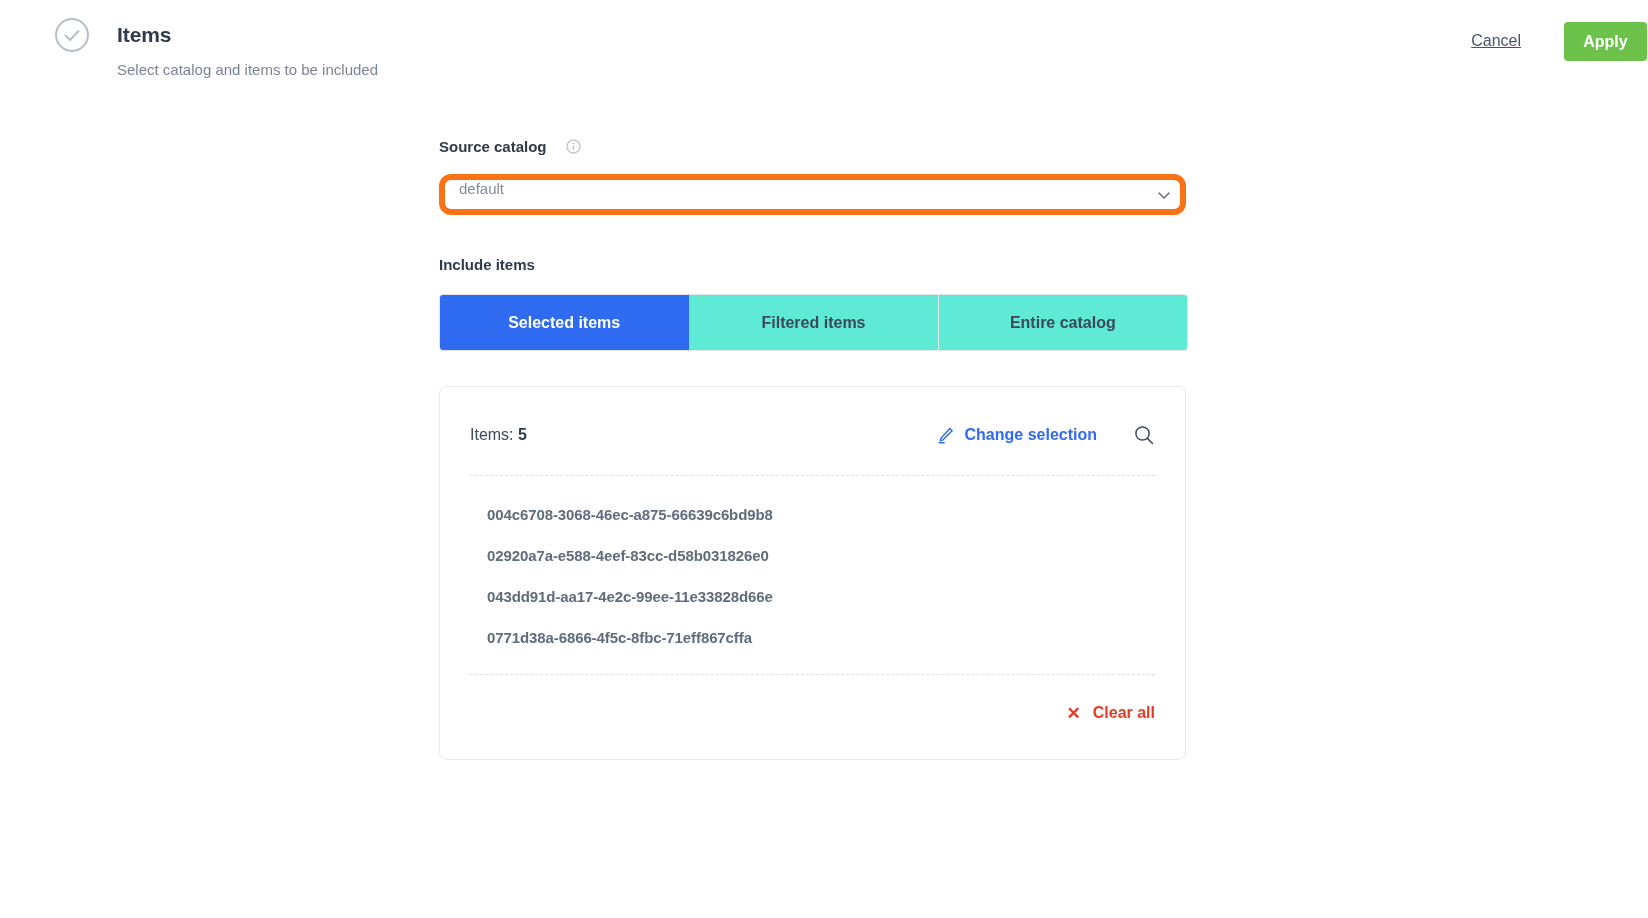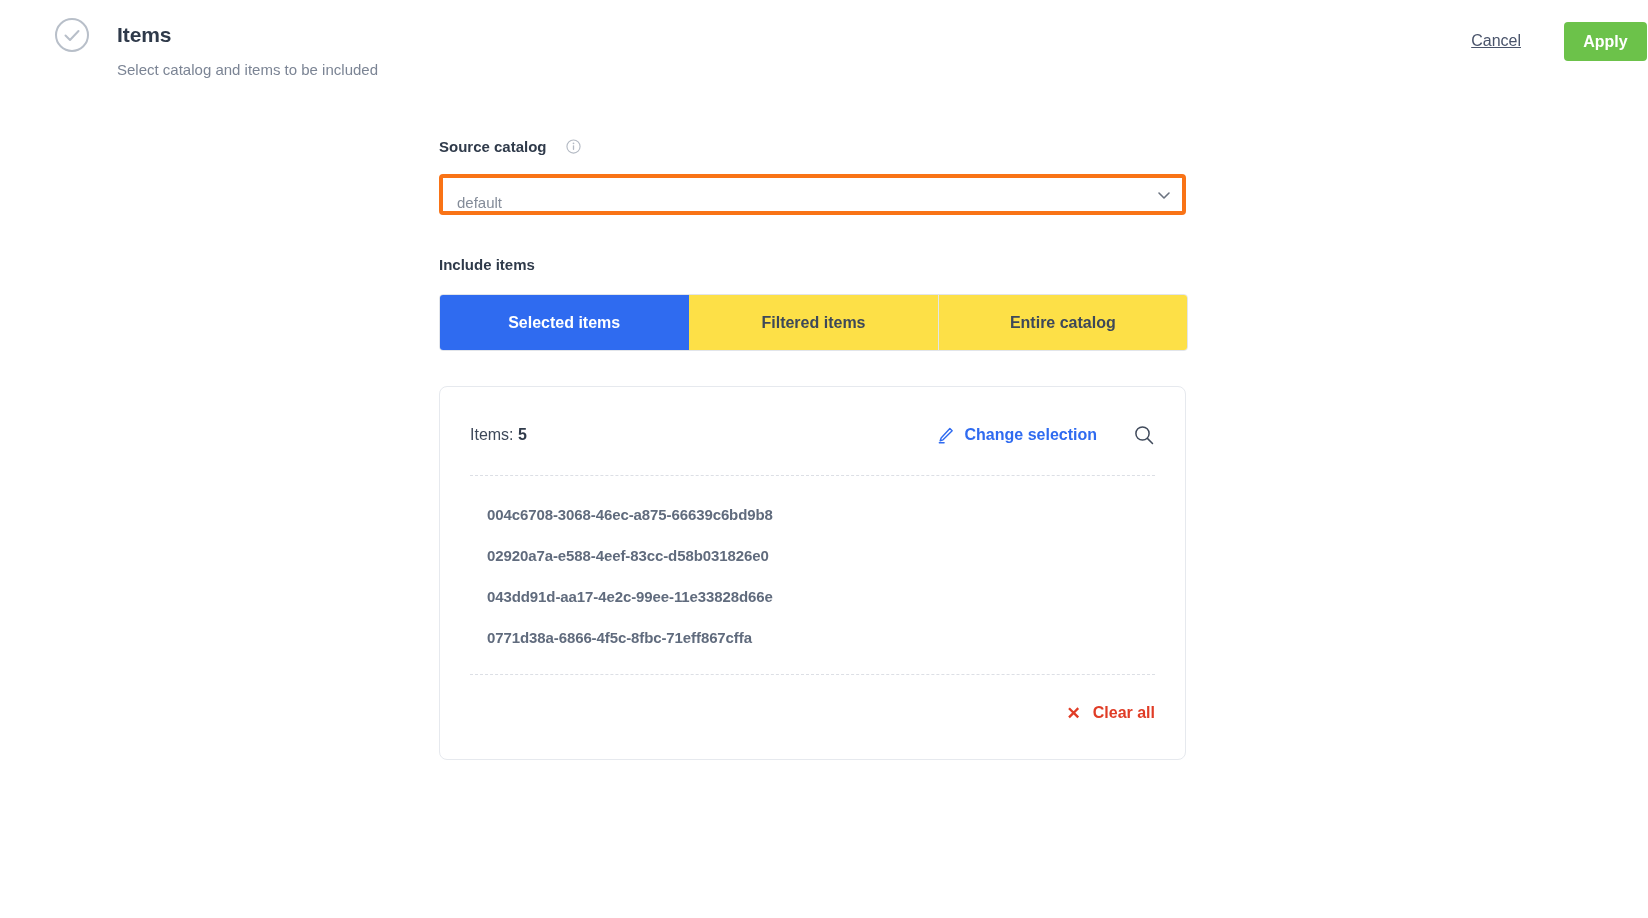"default" .select-box { align-items: flex-end -> flex-start; border: 4px solid #f97316 -> 6px solid #f97316; border-radius: 4px -> 12px }
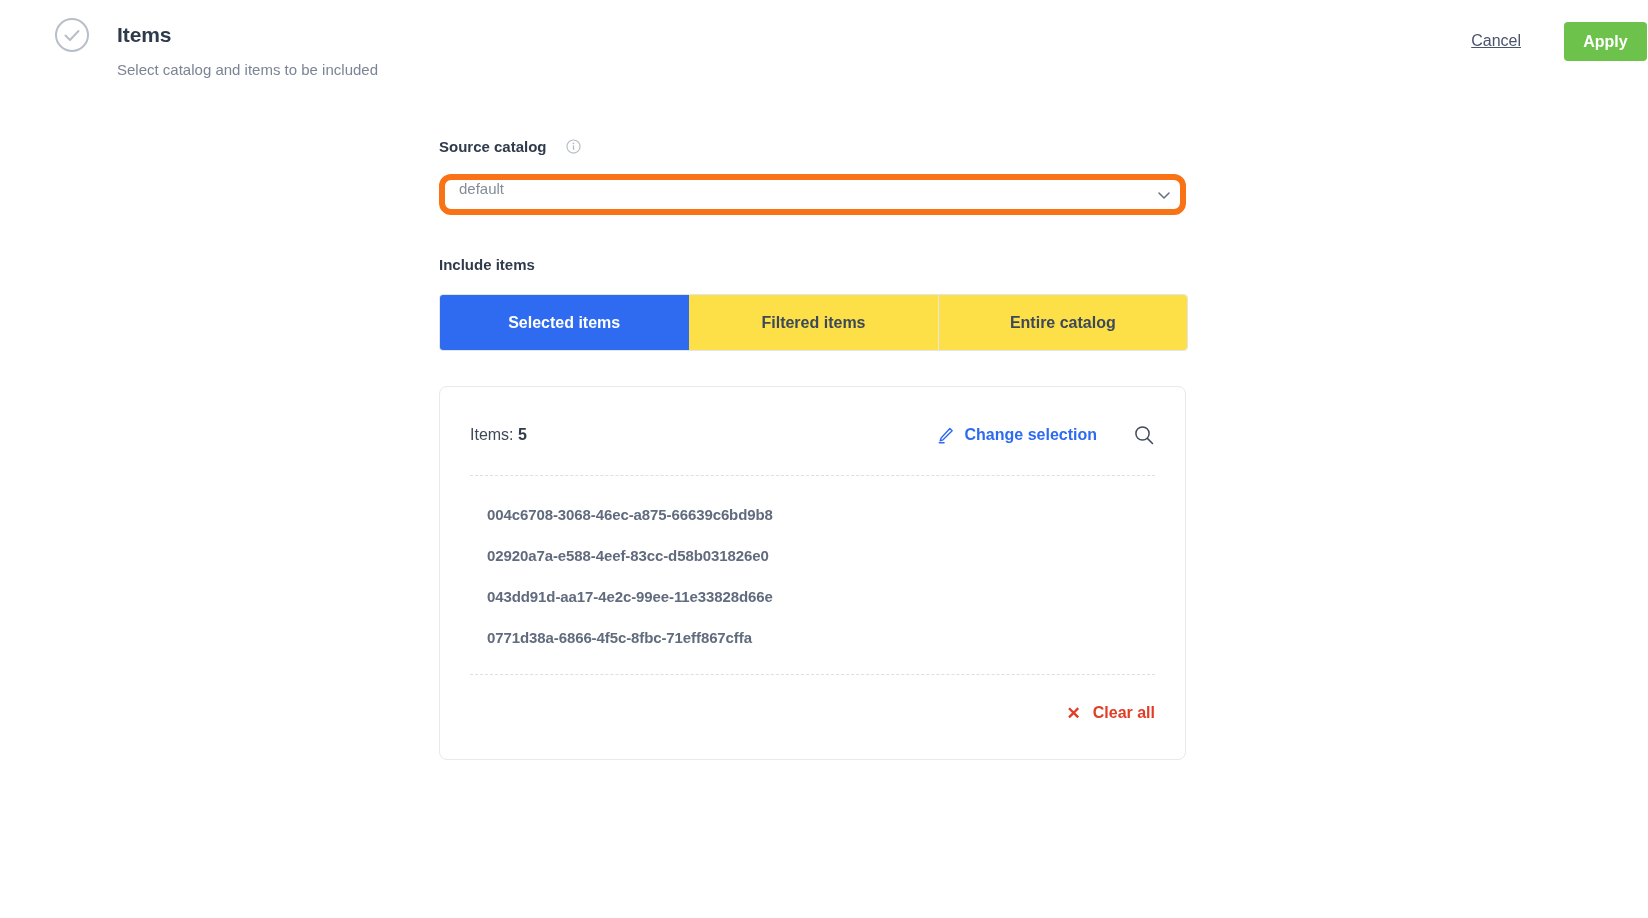"Filtered items" .tab { background: #fde047 -> #5eead4 }
